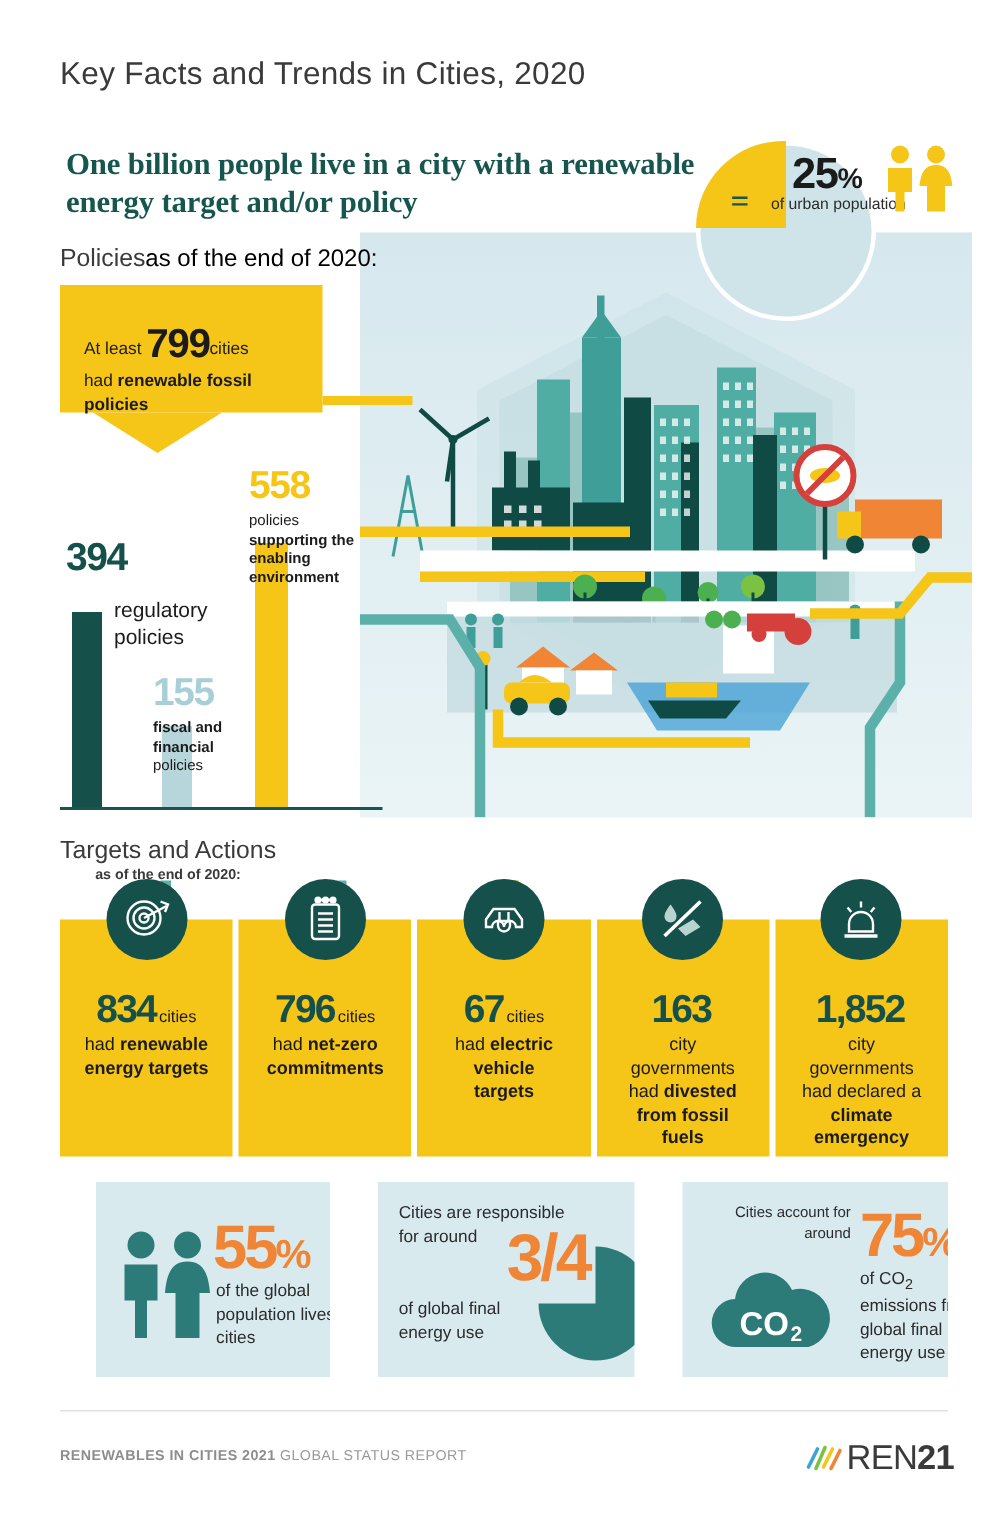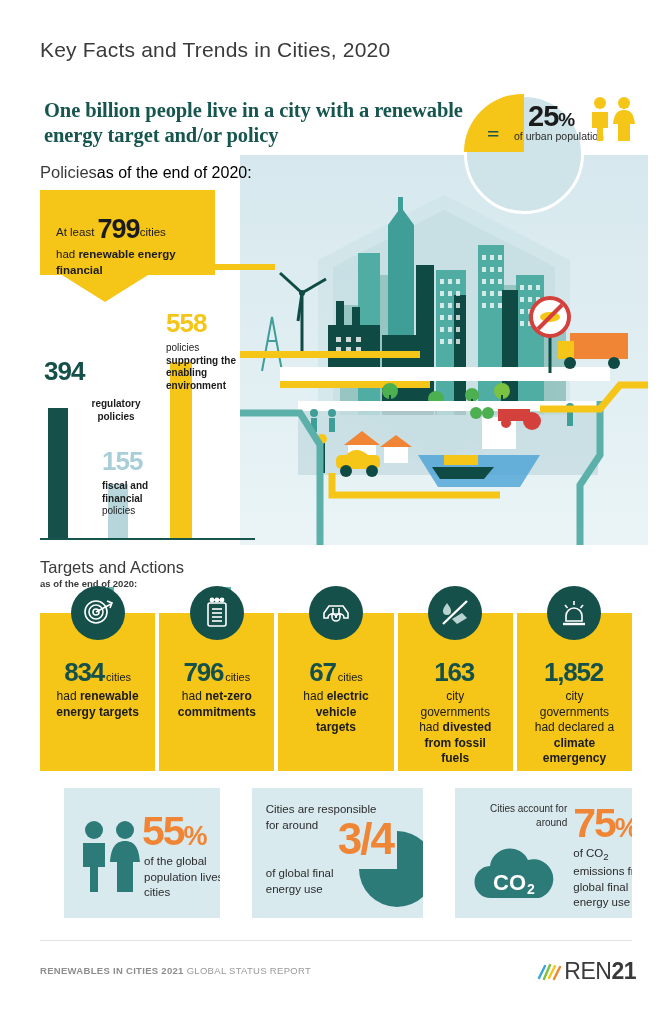"renewable energy financial" b { text: energy financial -> fossil policies }
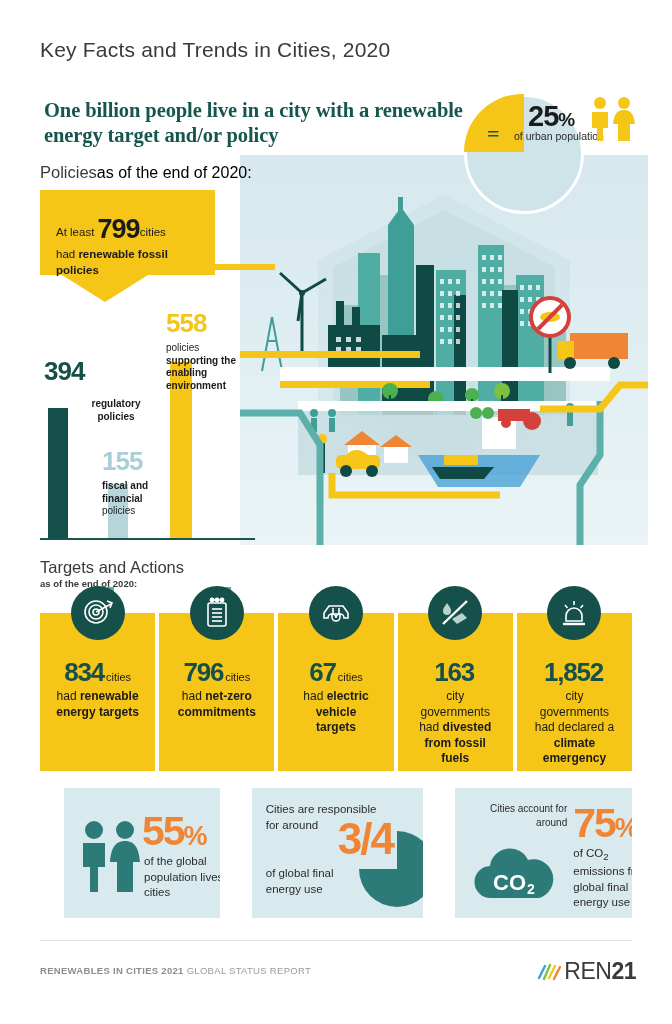"regulatory policies" .t394 { font-size: 10px -> 14px; font-weight: 700 -> 400; text-align: center -> none }
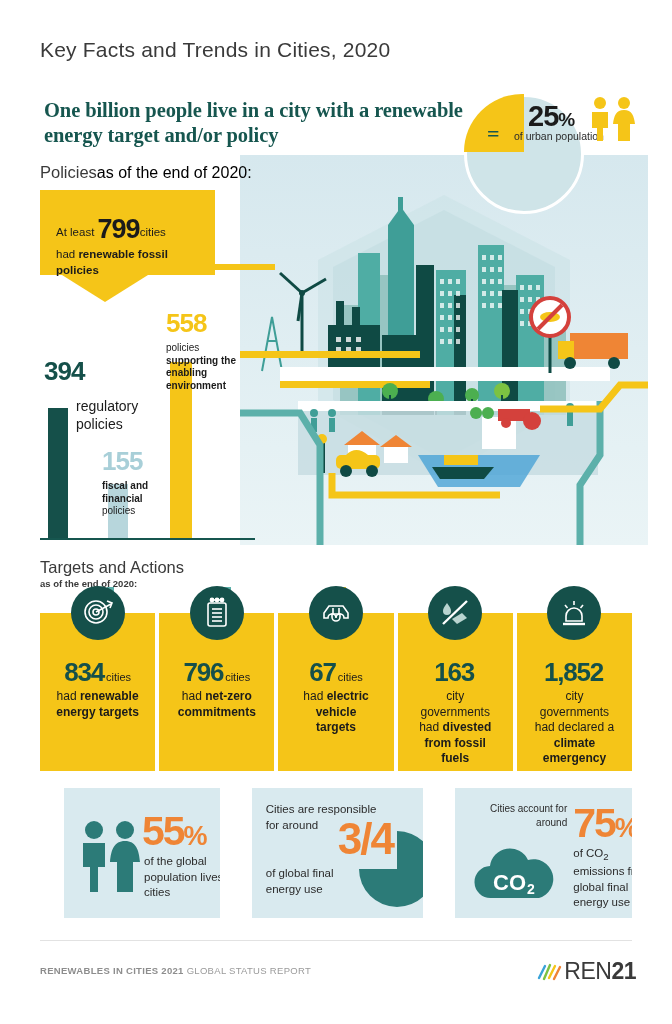"Targets and Actions" .sec-targets { text-align: none -> center }
